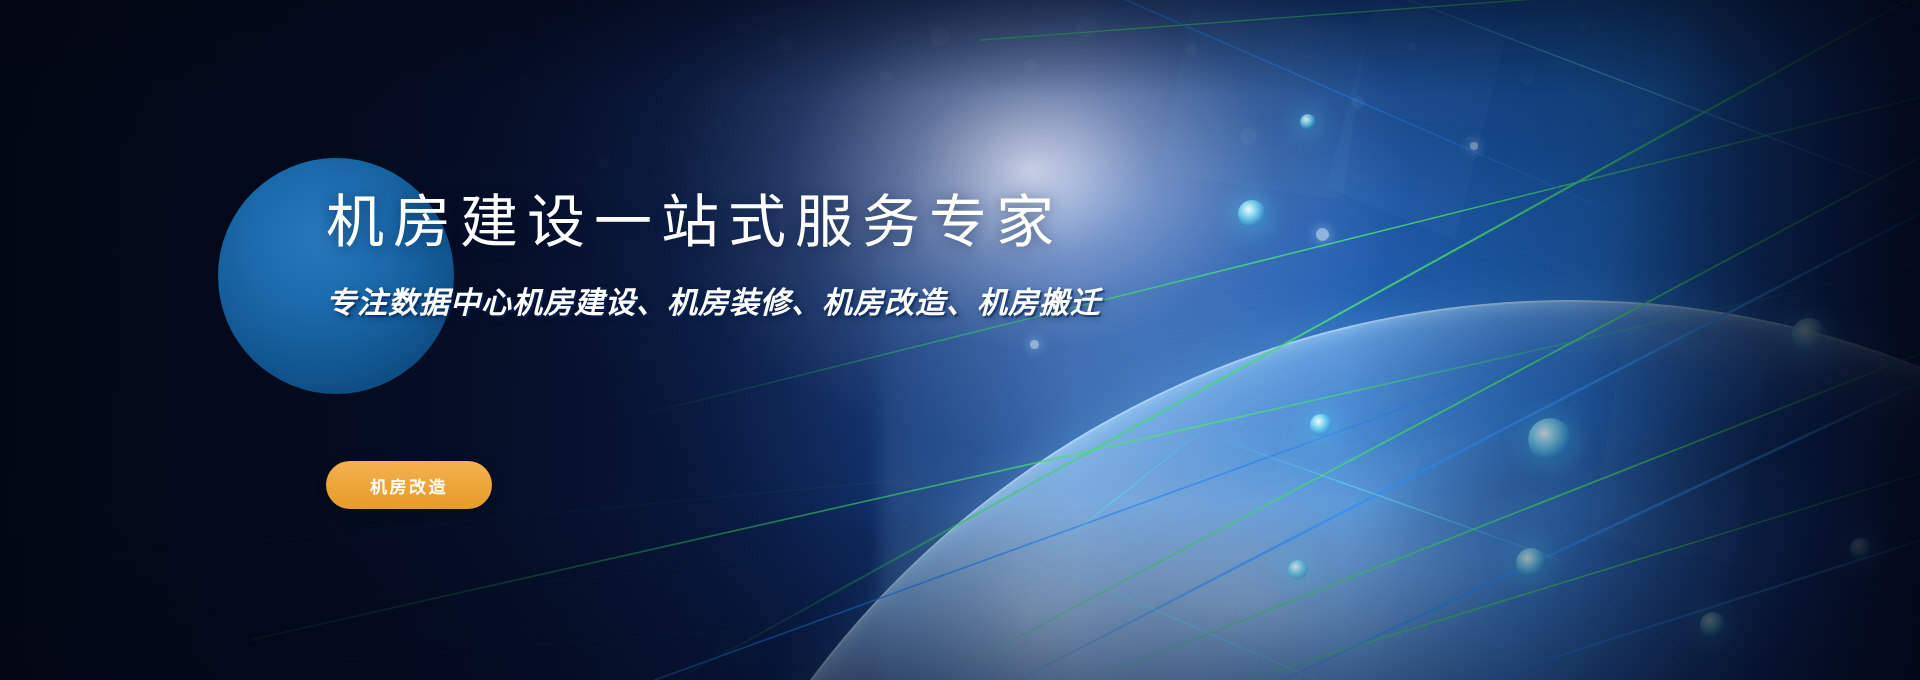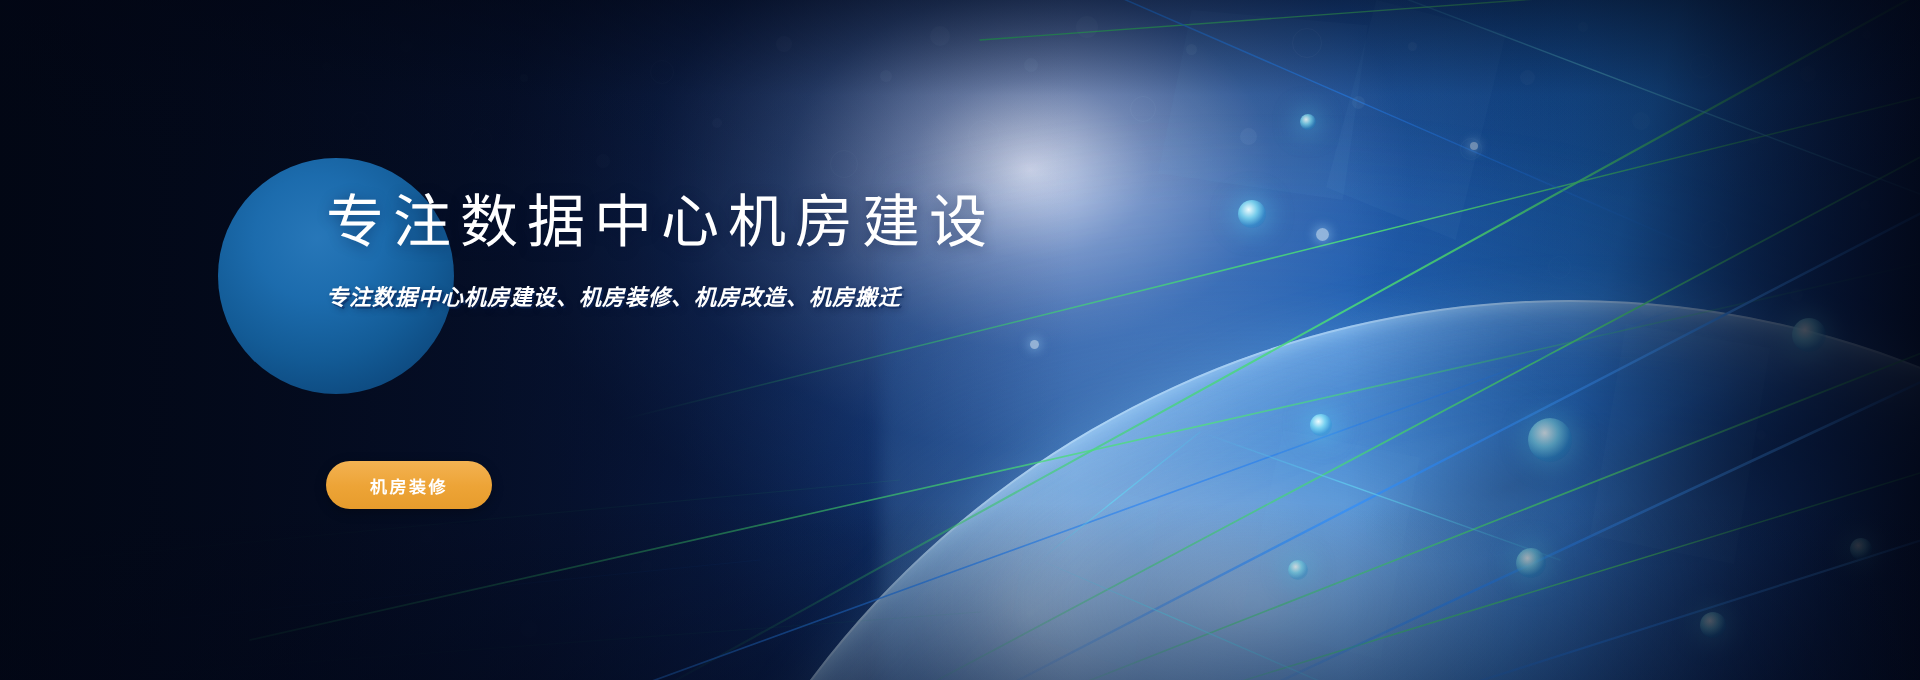"专注数据中心机房建设" h1.headline { text: 专注数据中心机房建设 -> 机房建设一站式服务专家 }
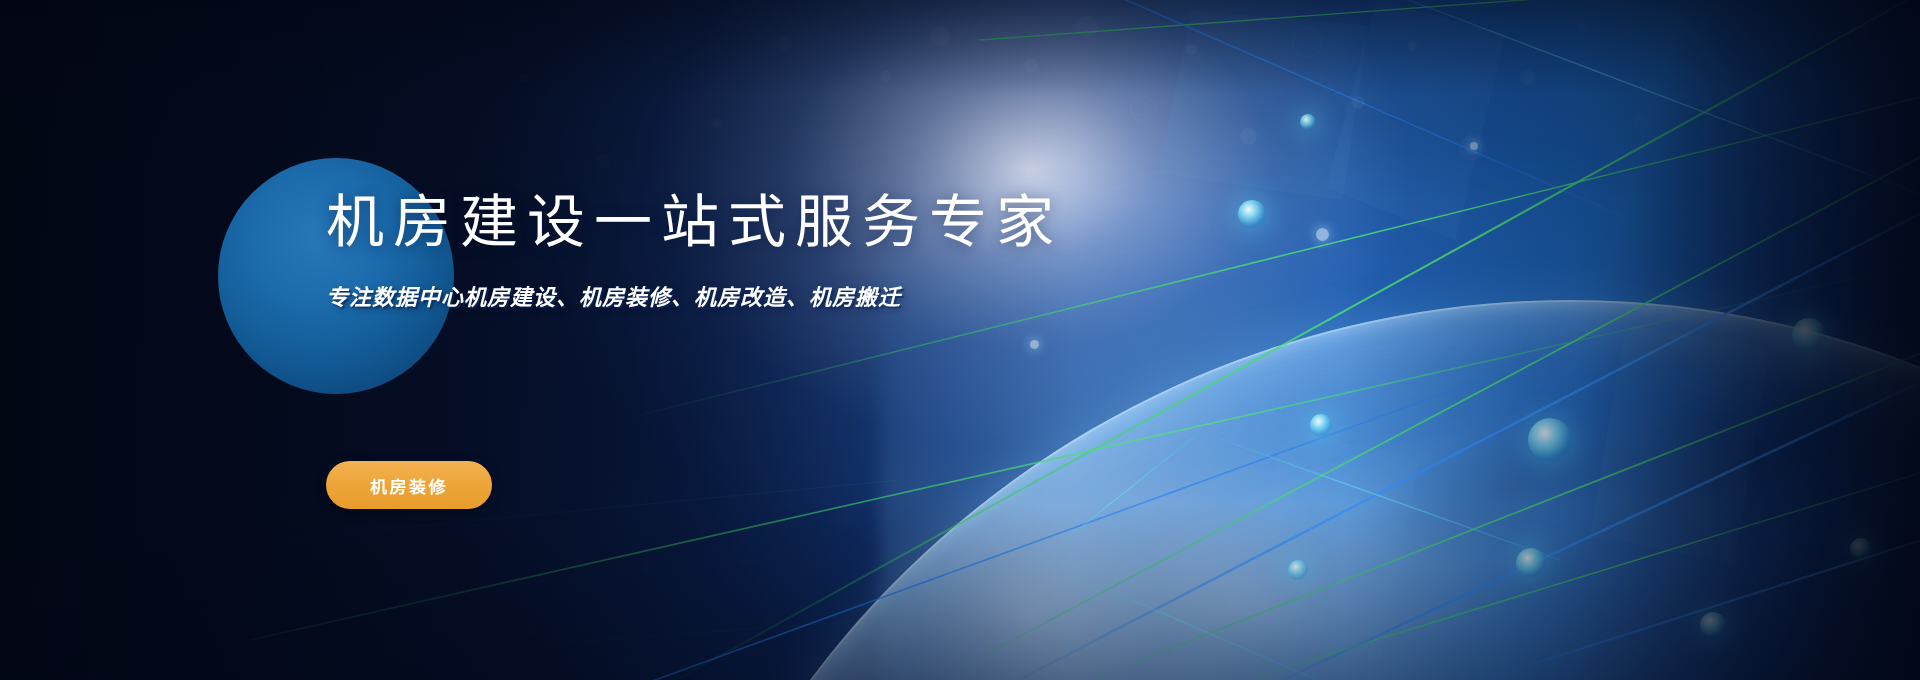"专注数据中心机房建设、机房装修、机房改造、机房搬迁" .subheadline { font-size: 22px -> 30px }
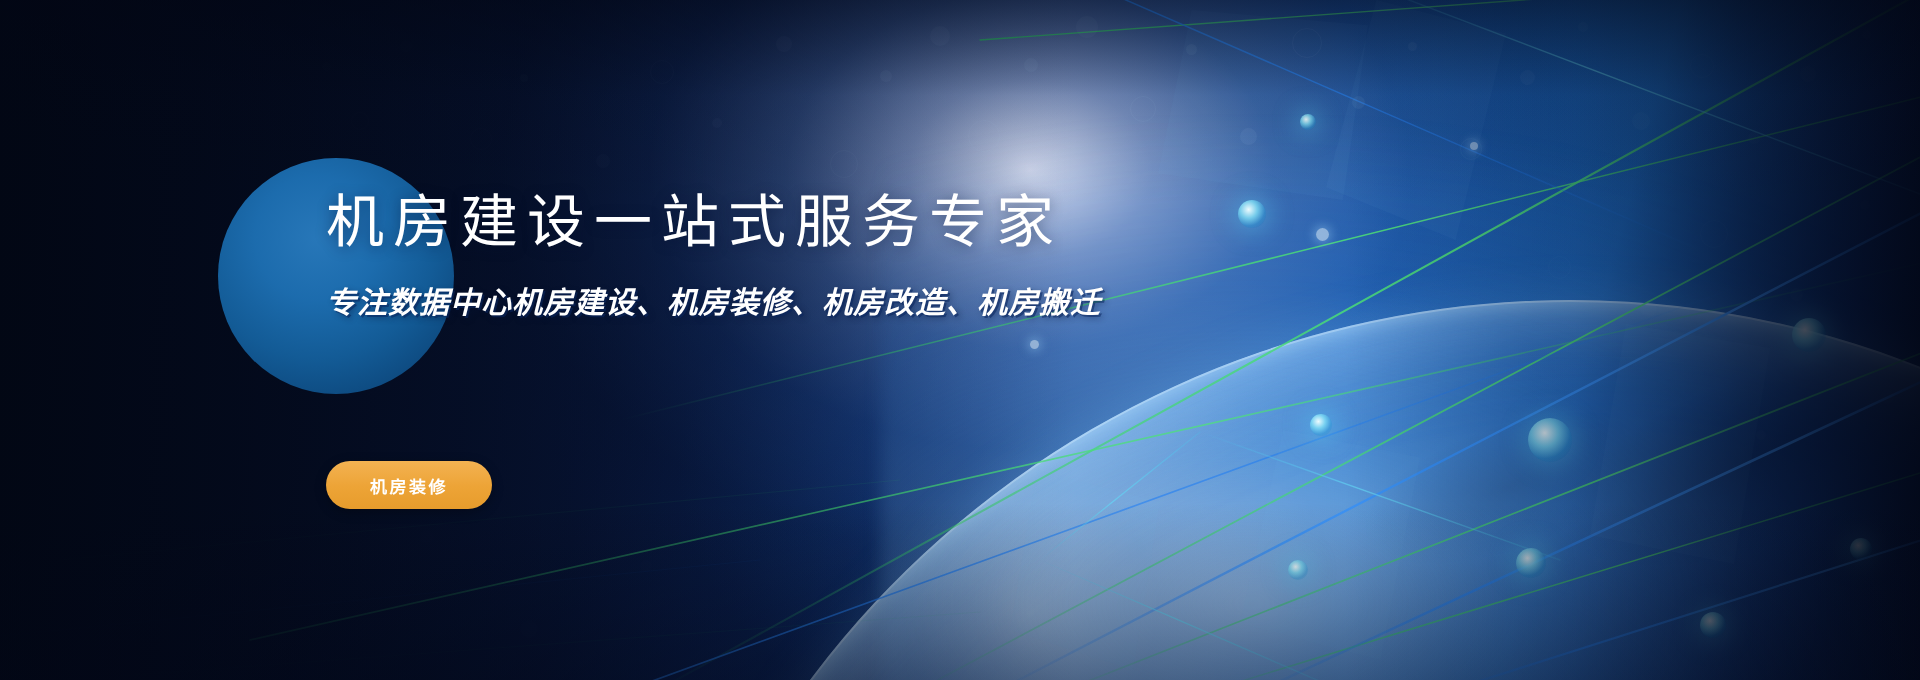"机房装修" button.cta-button { text: 装修 -> 改造 }
